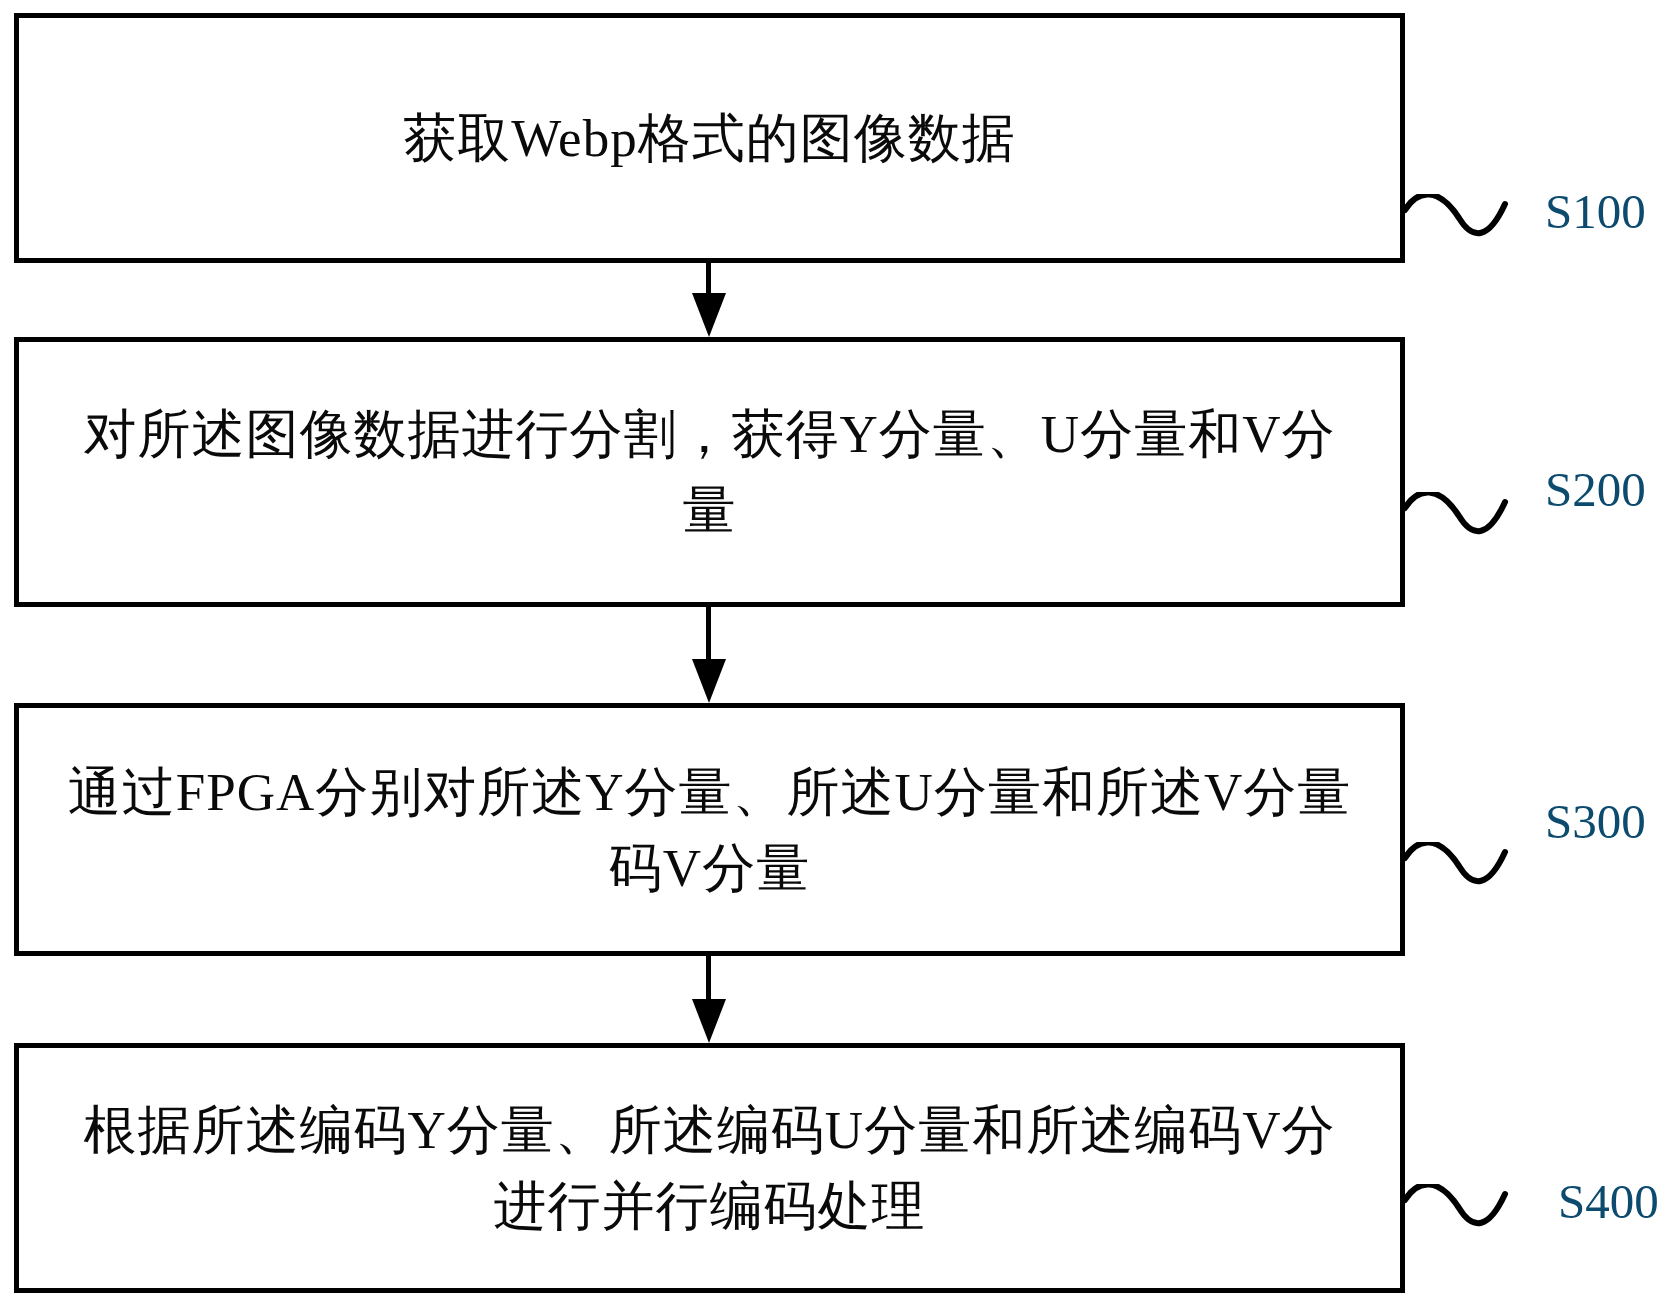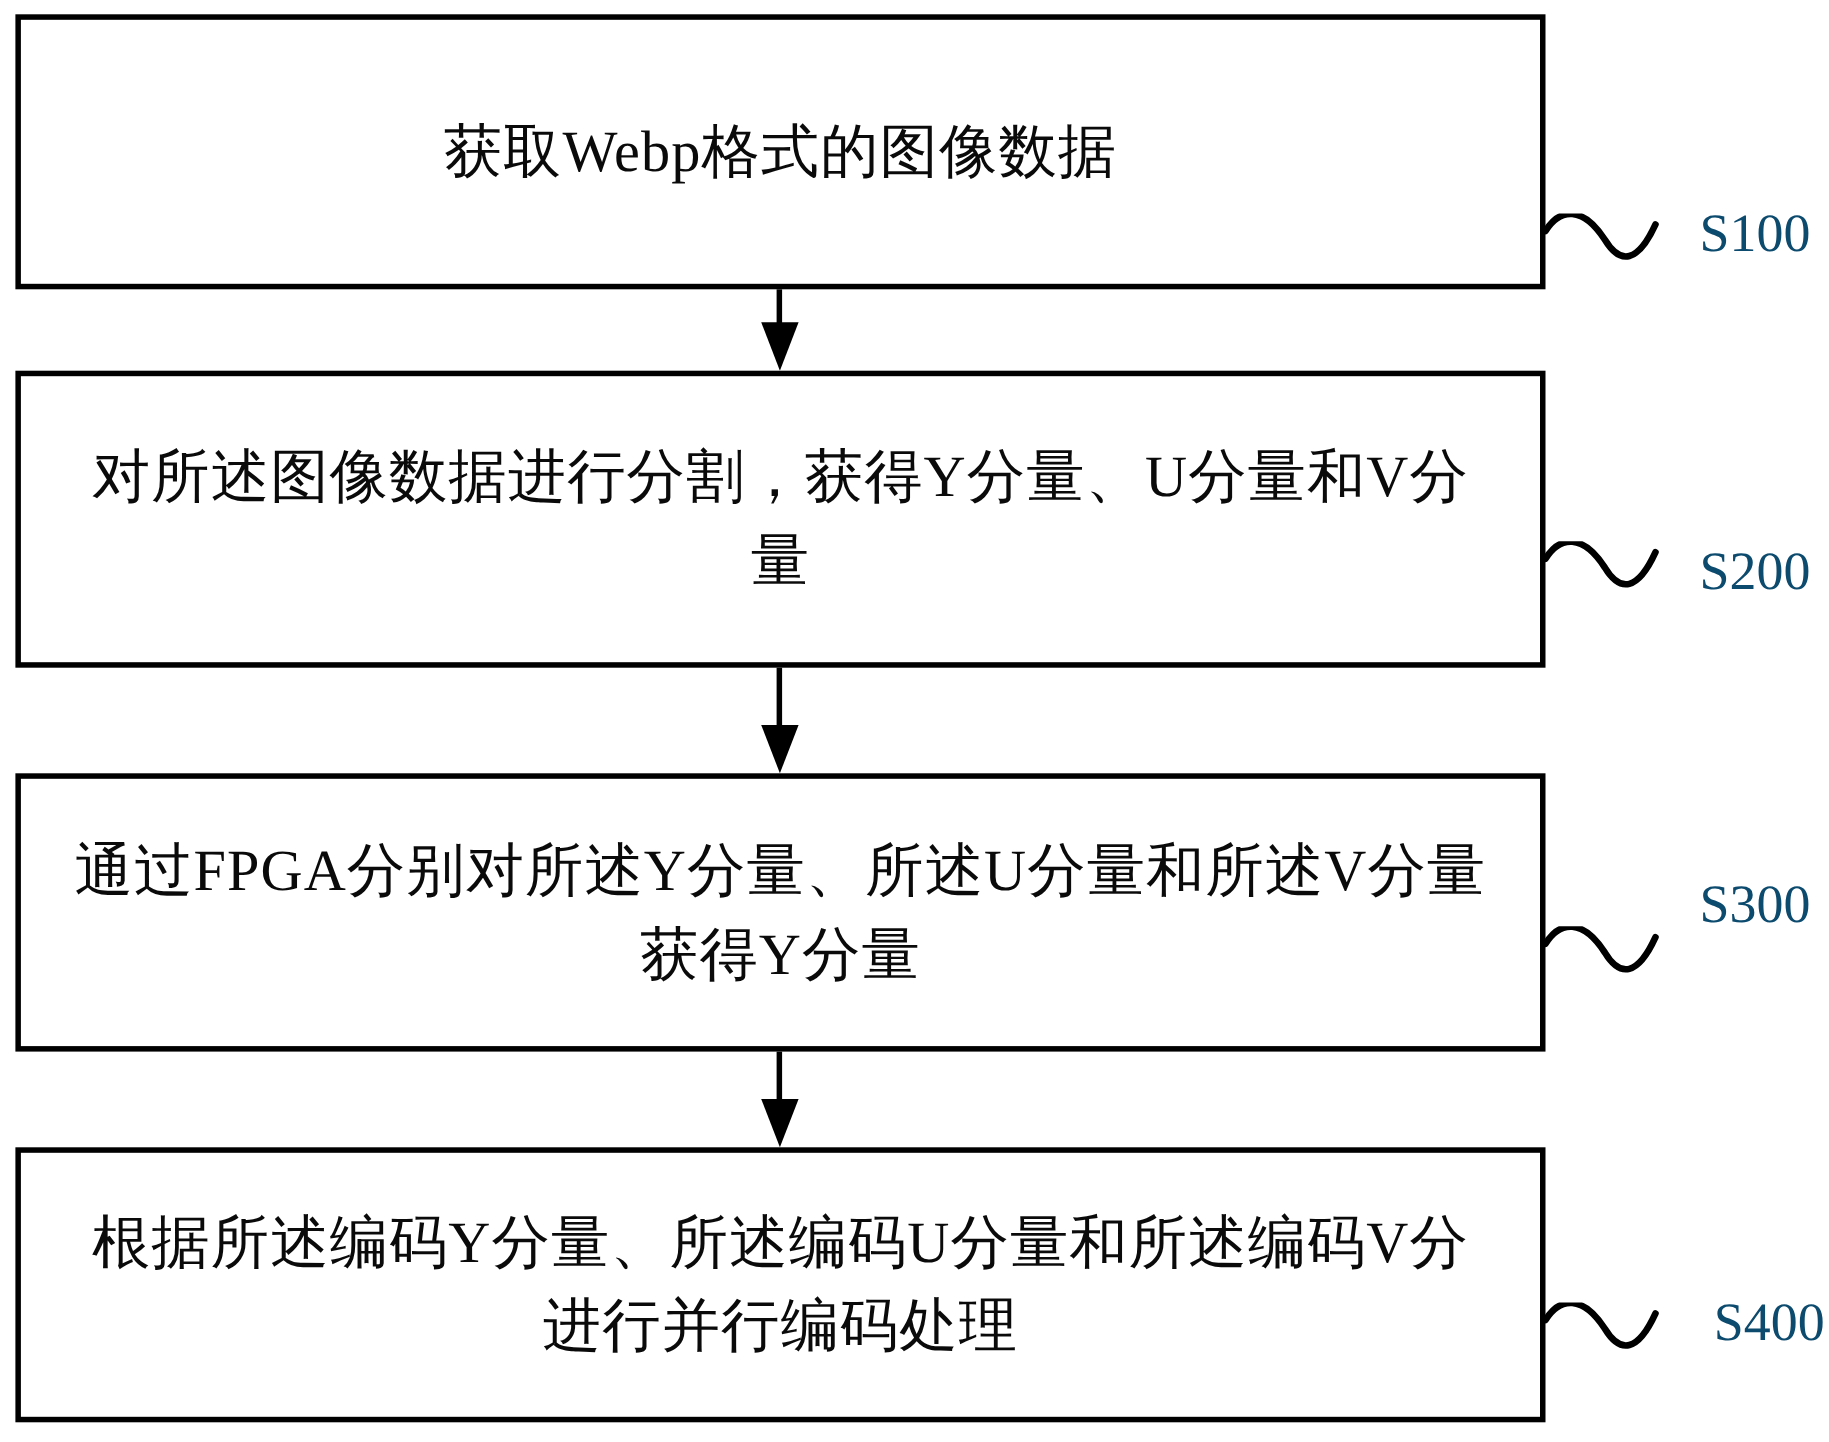"S200" div.step-label { top: 493px -> 464px }
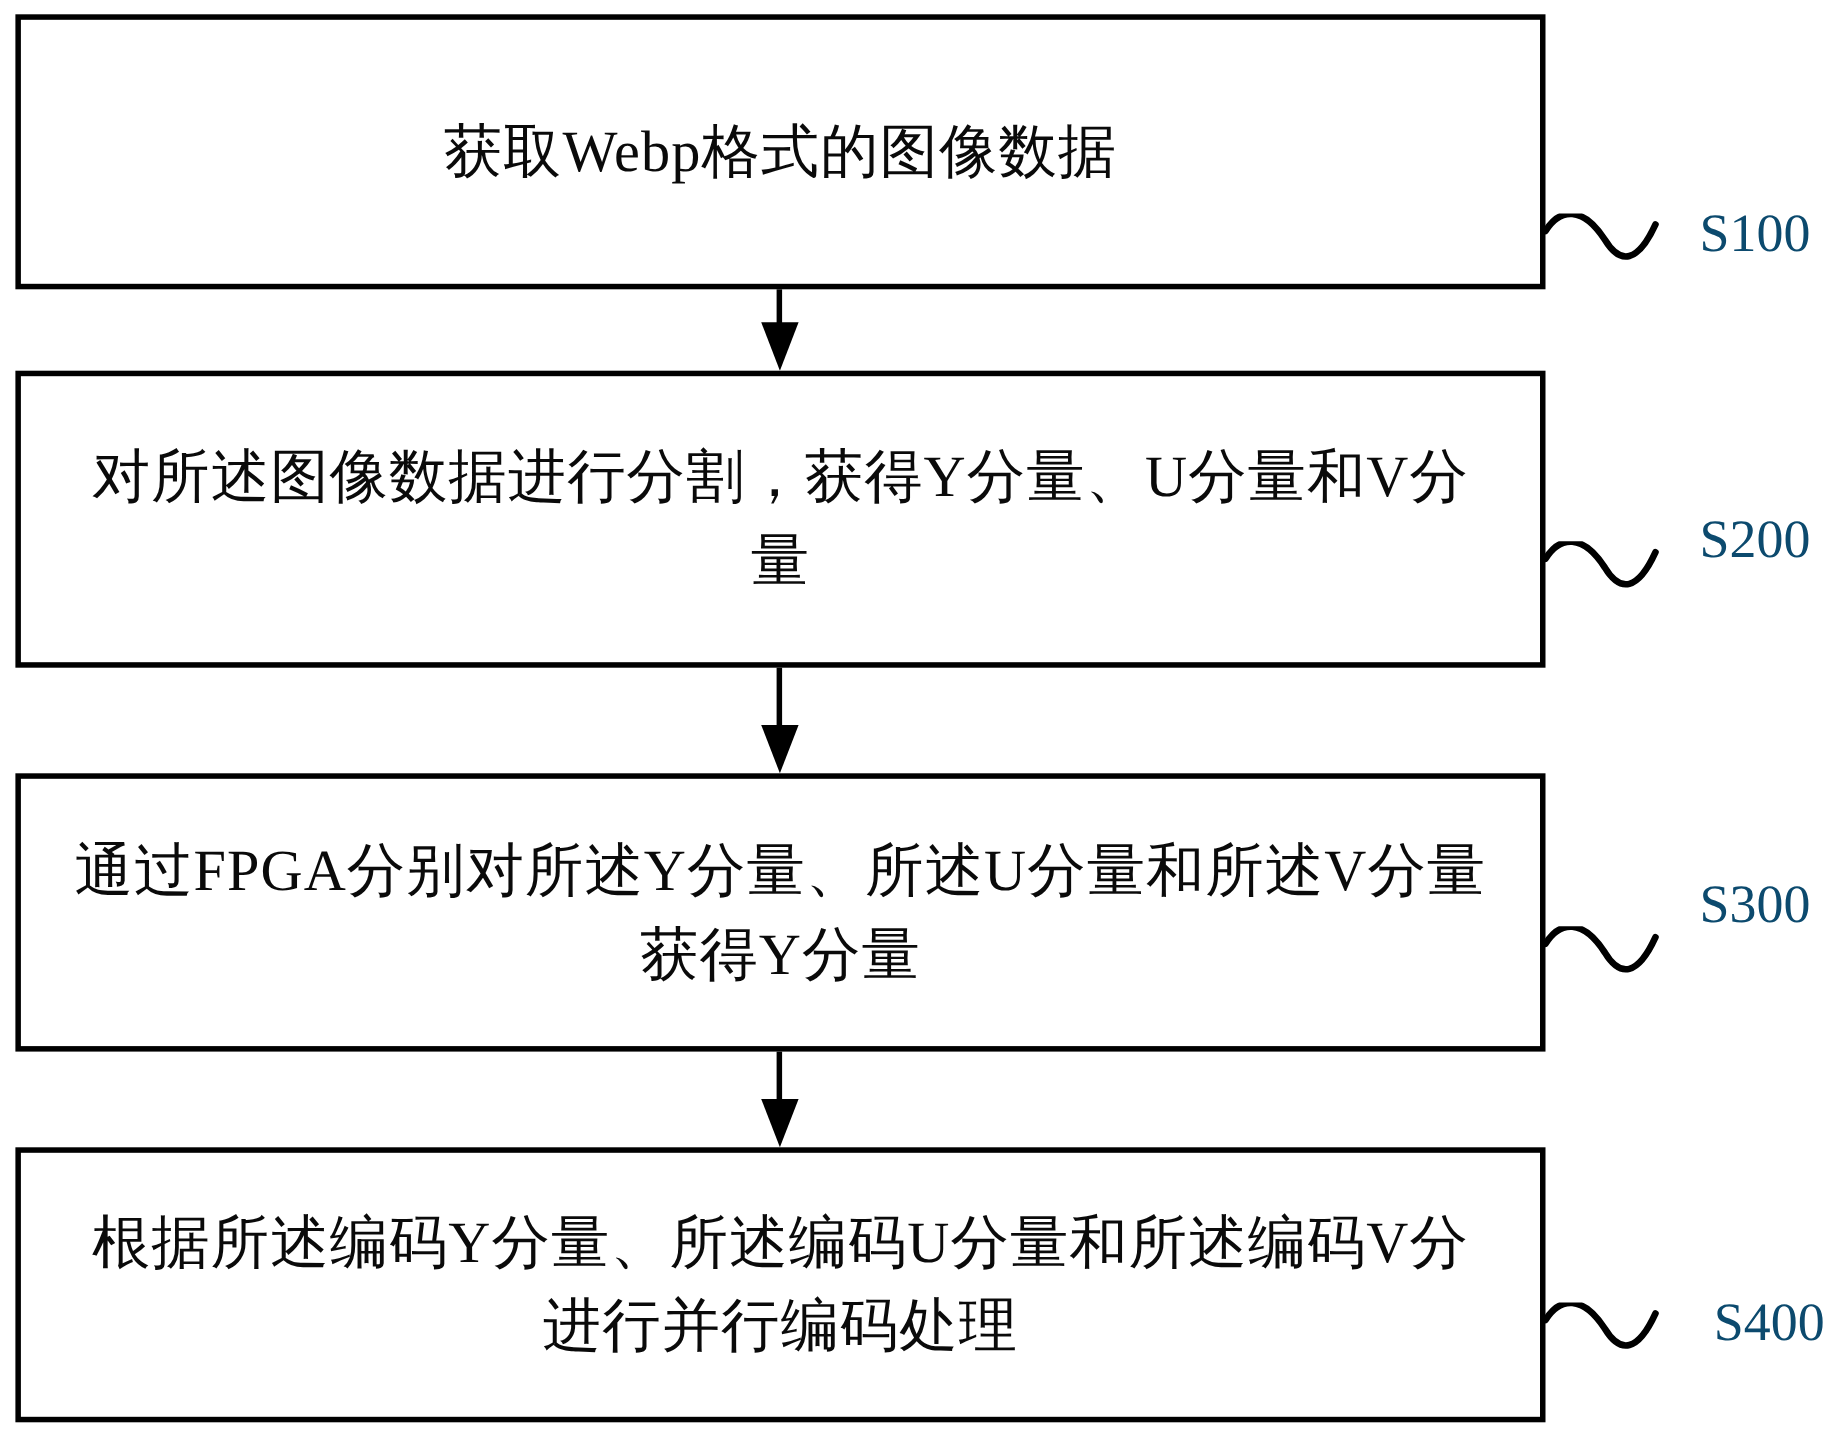"获得Y分量" div.box-line { text: 获得Y -> 码V }
